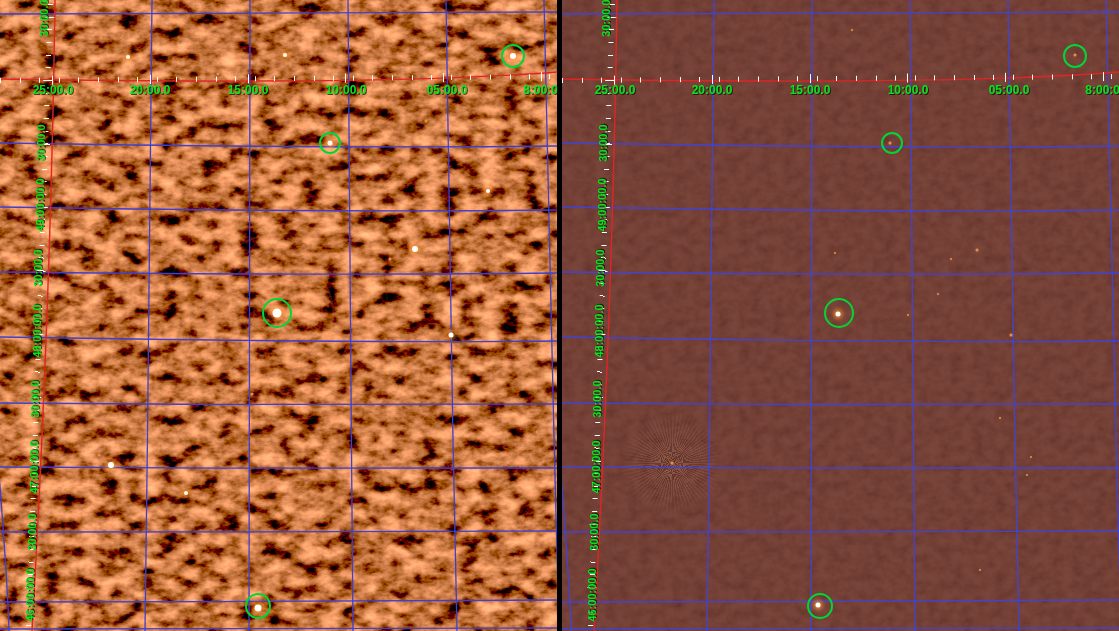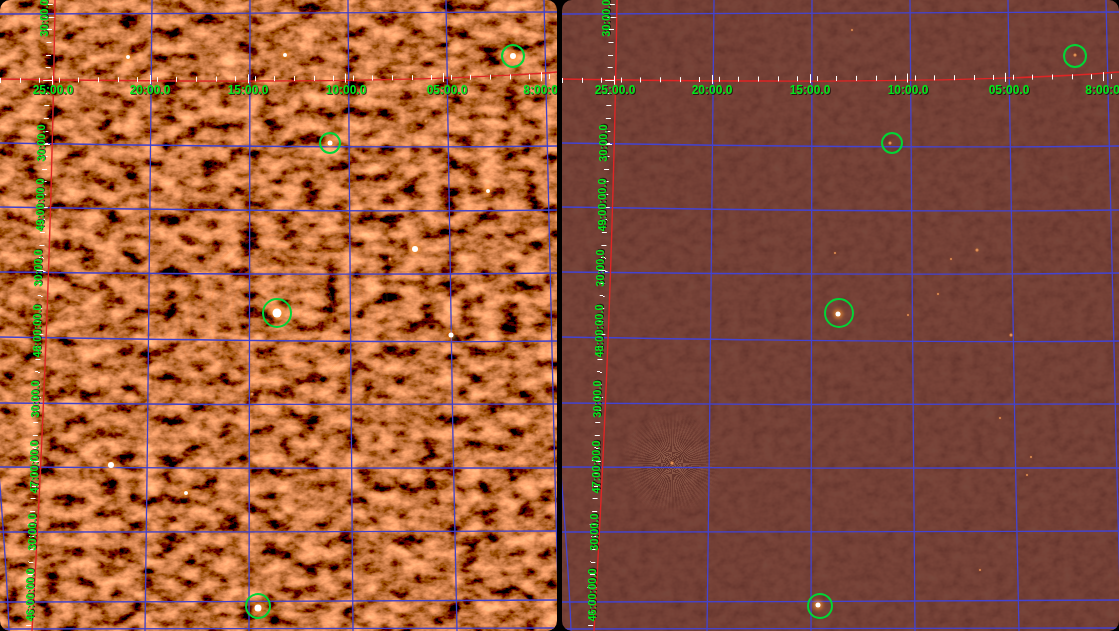"25:00.0" .panel { border-radius: 10px -> none }
